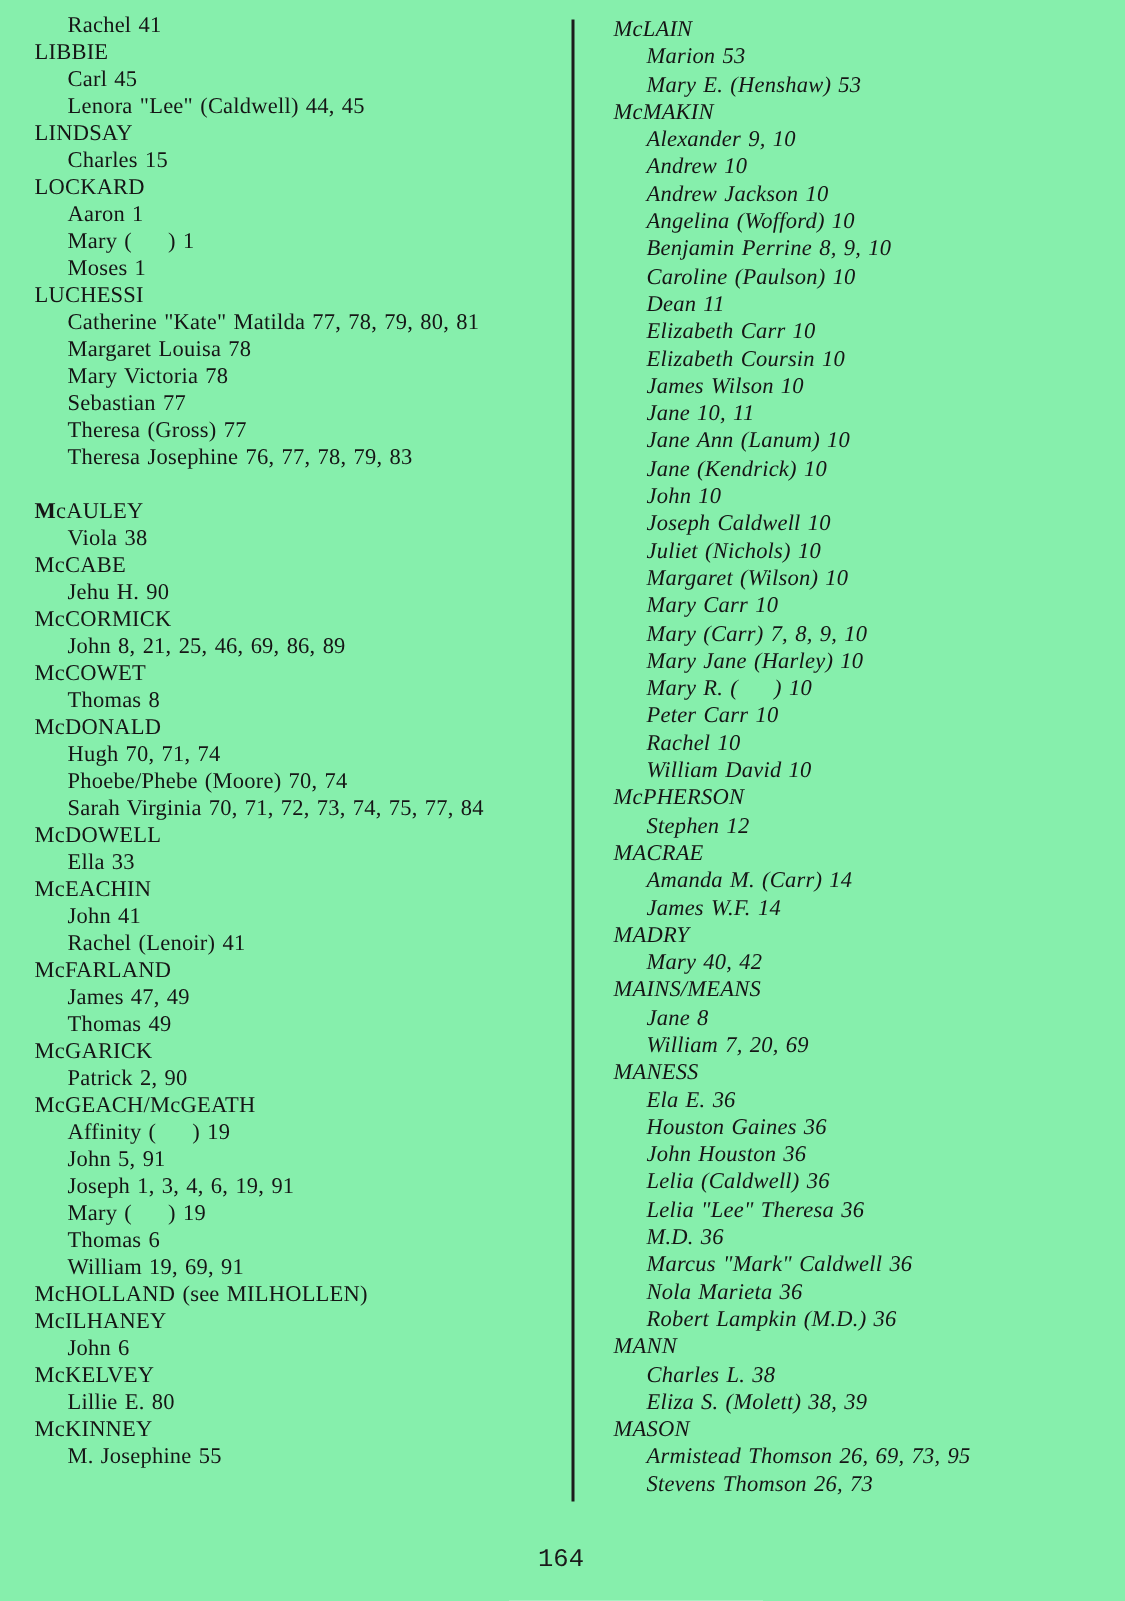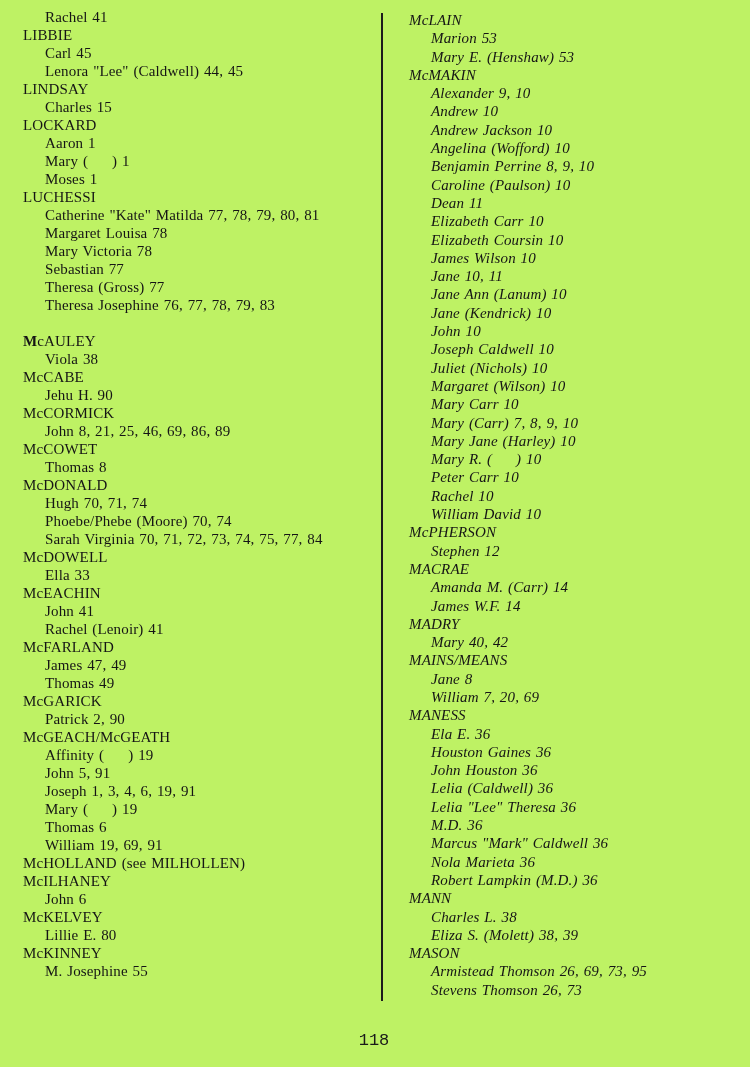"Rachel 41" .page { background: #bef264 -> #86efac }
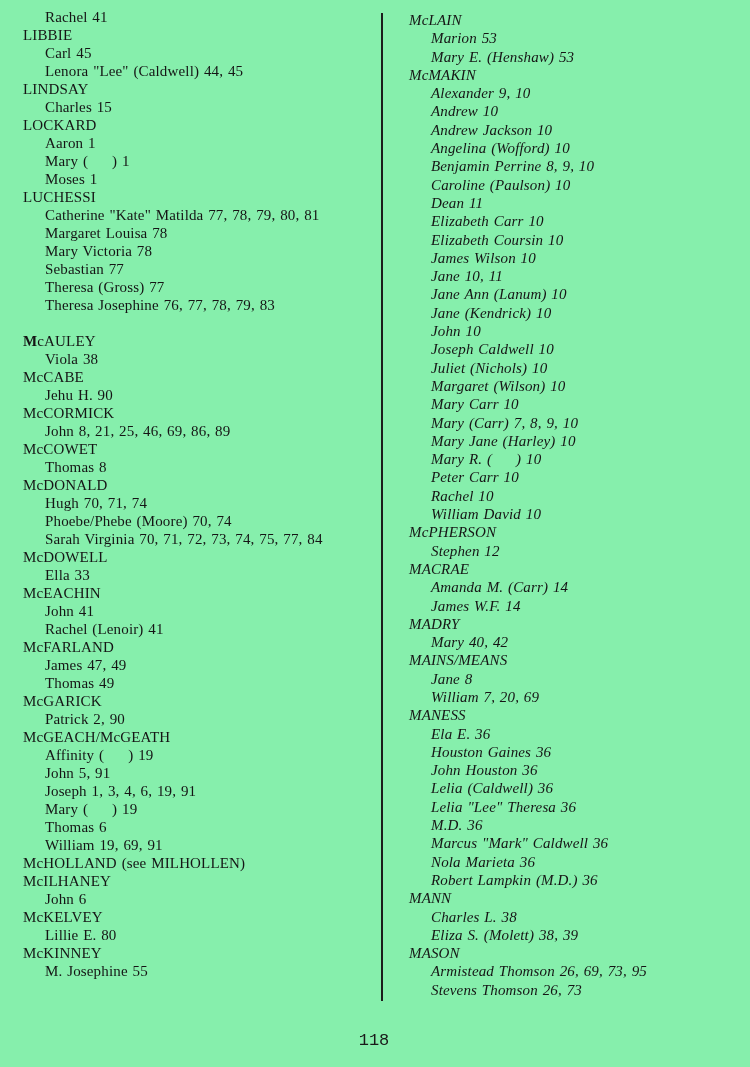"118" div.page-num { text: 118 -> 164 }
